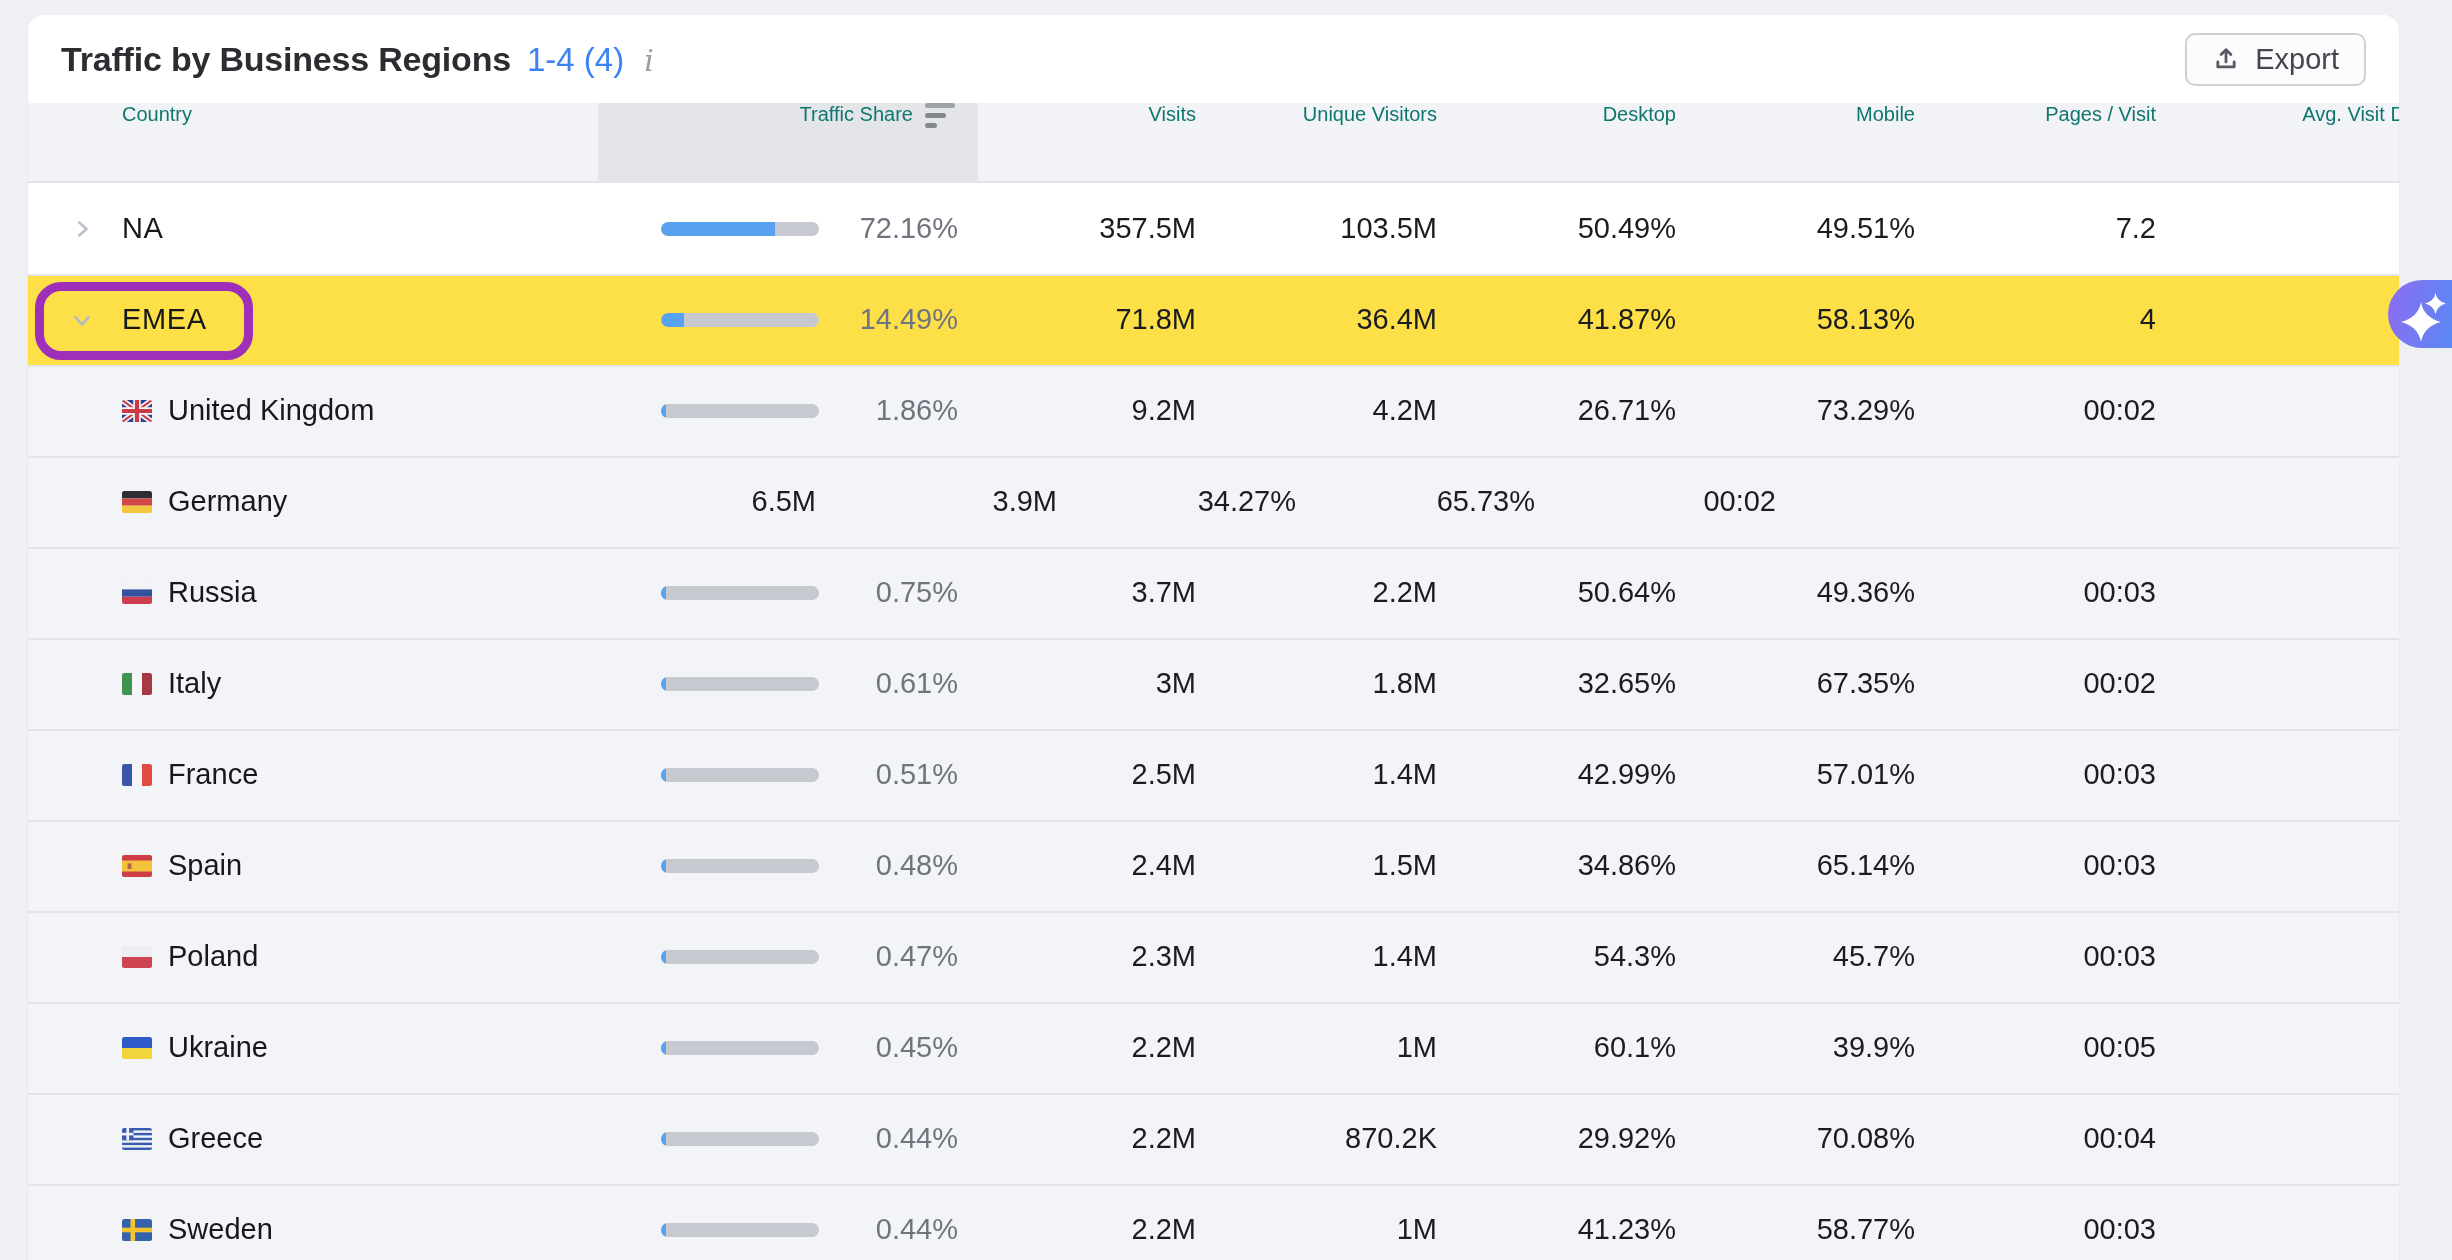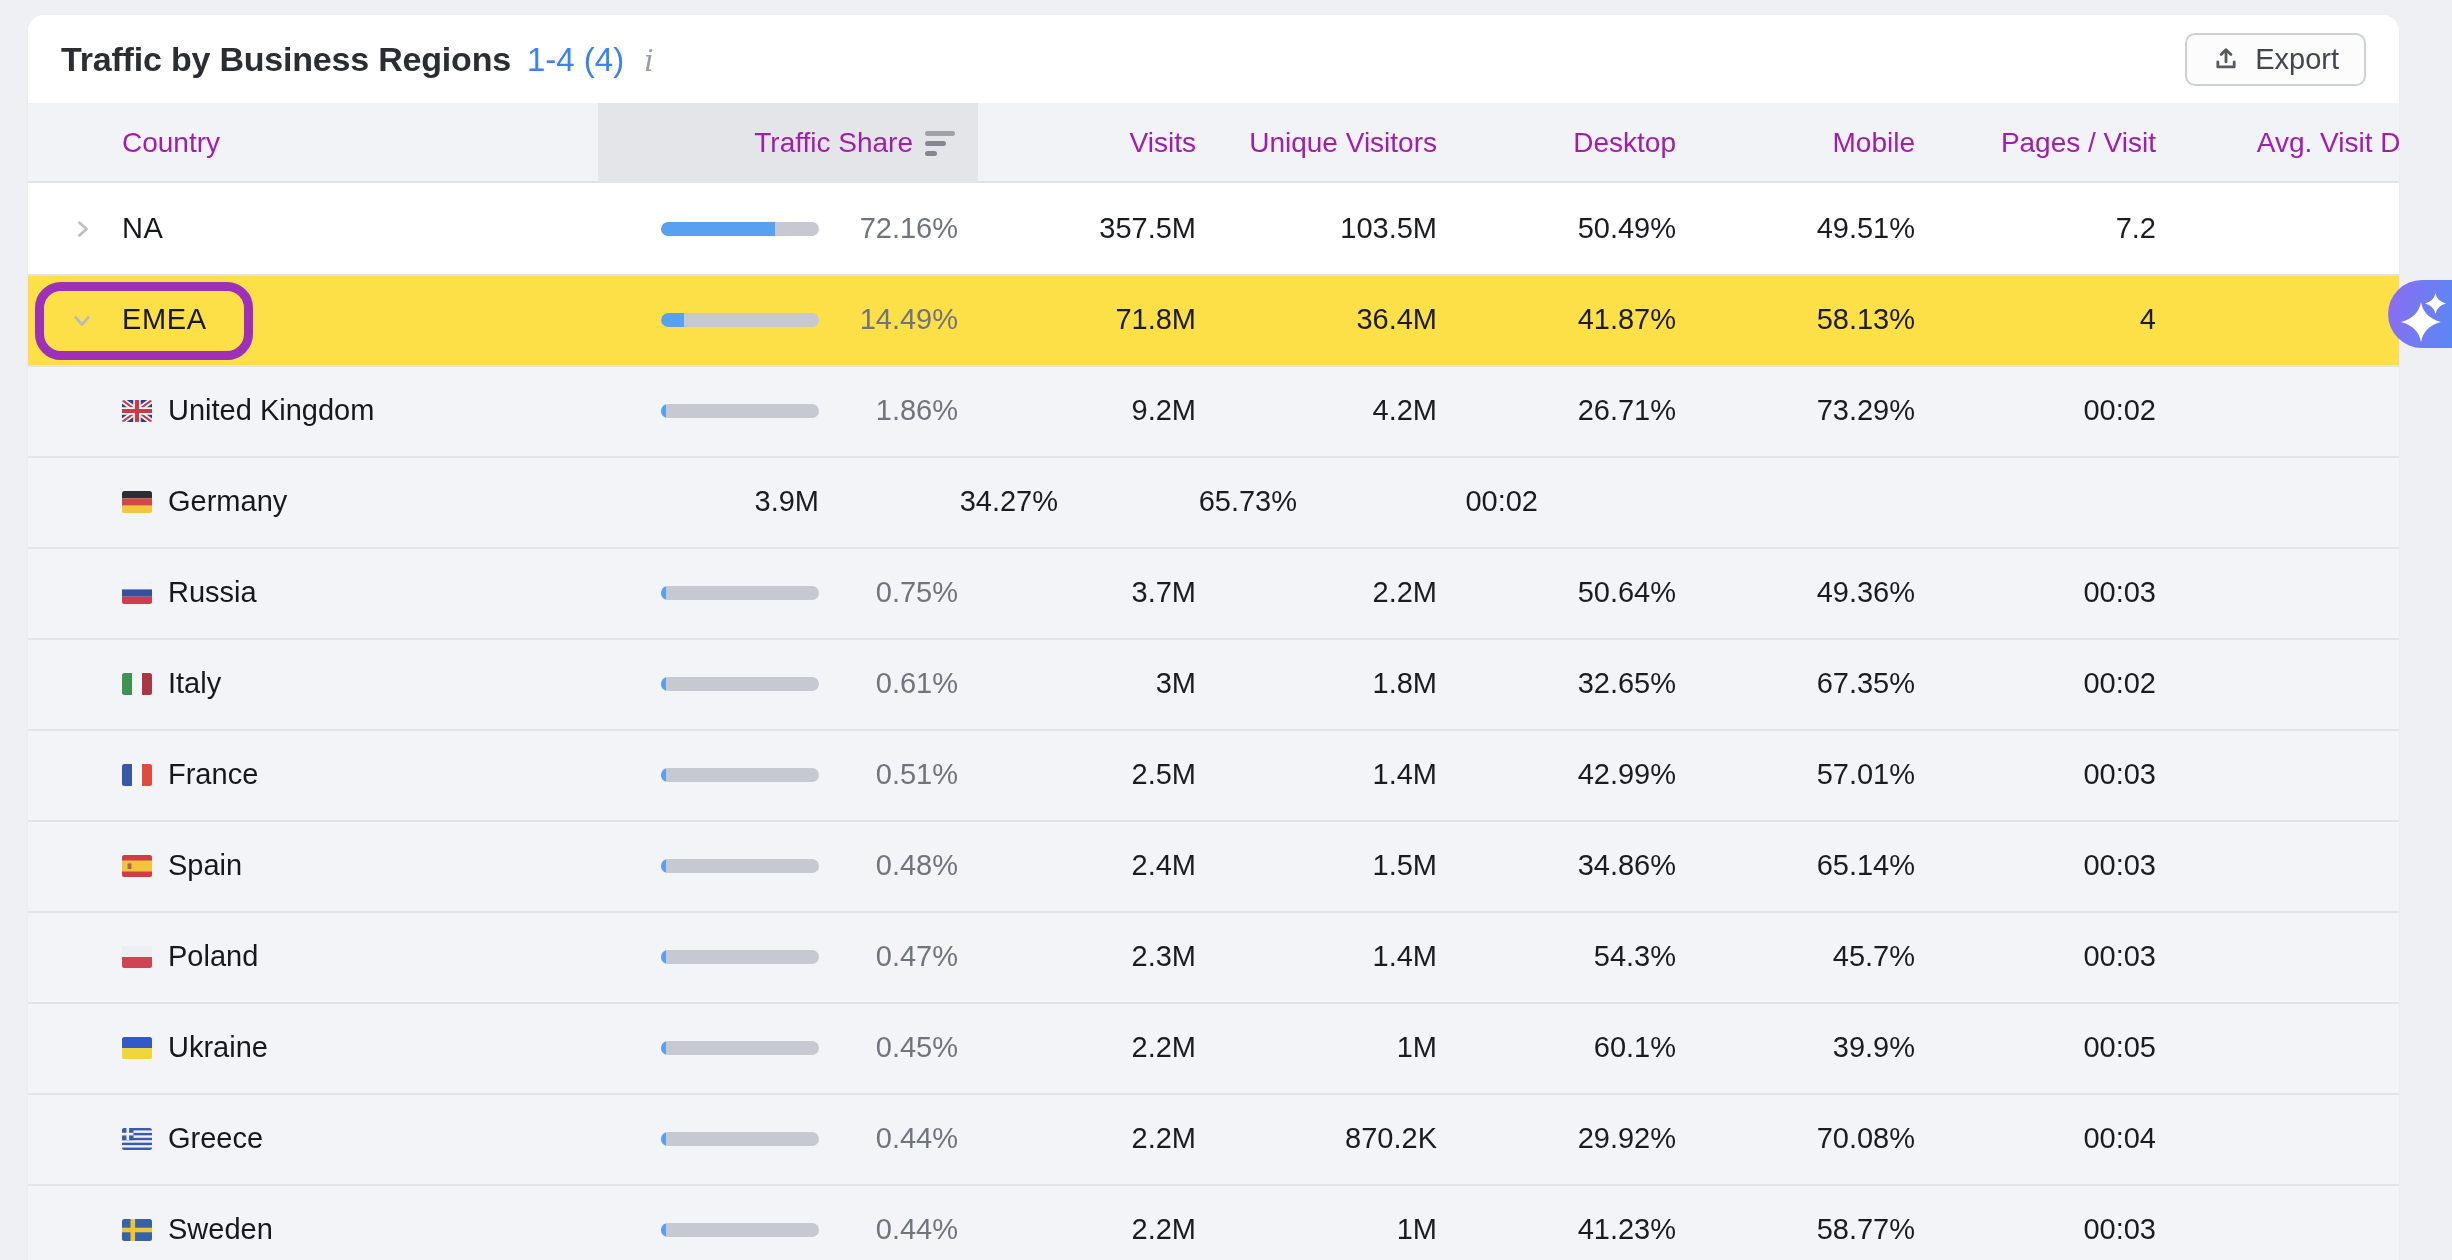"Country" .hcell { align-items: center -> flex-start; color: #a21caf -> #0f766e; font-size: 28px -> 20px }
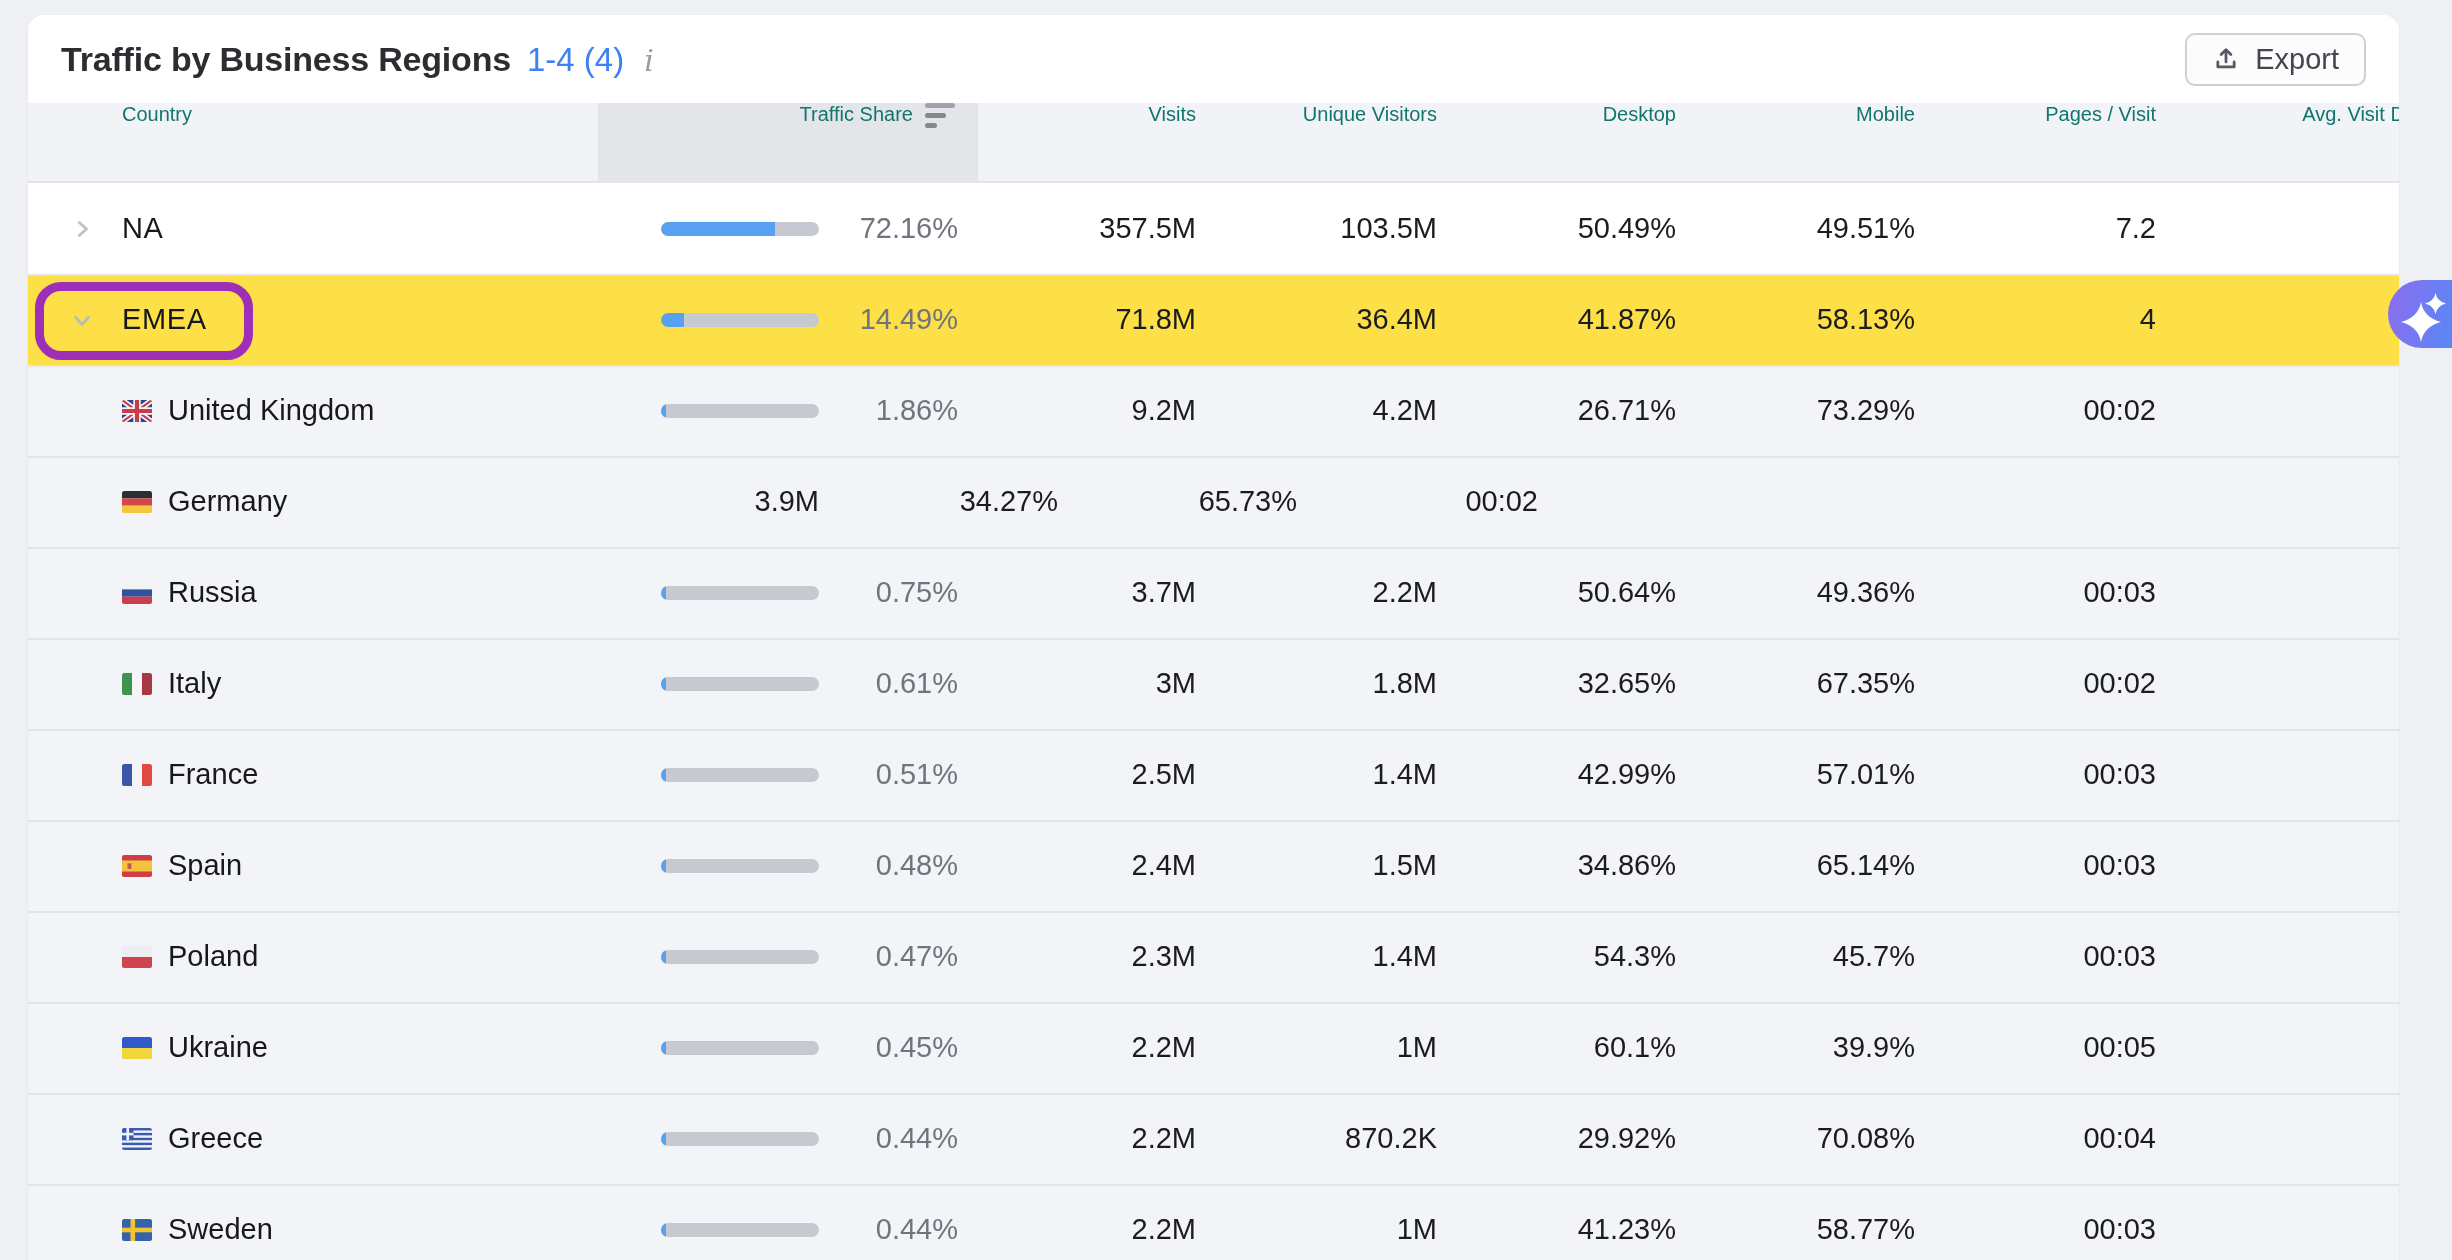"6.5M" div.cell { html: none -> <div> <span>6.5M</span> </div> }
